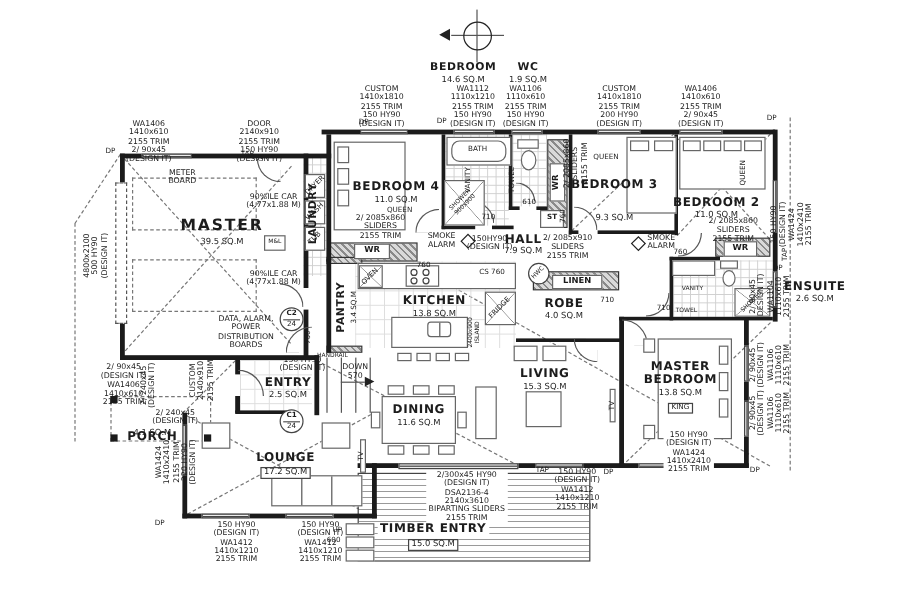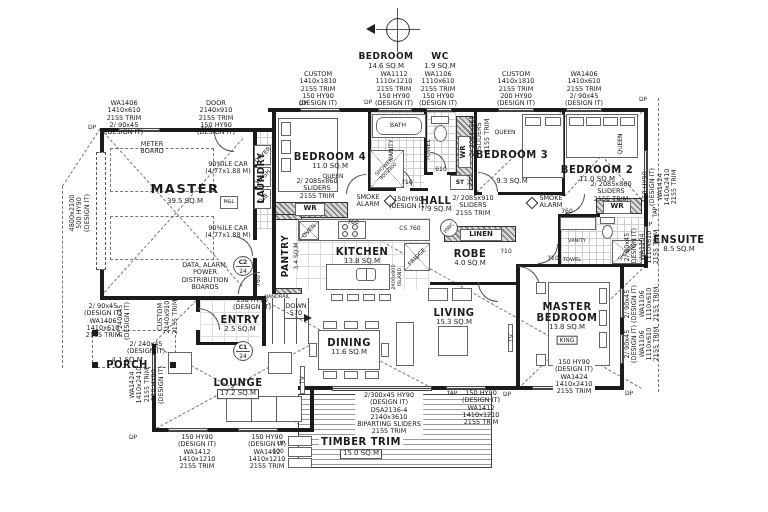"8.5 SQ.M" div.t { text: 8.5 -> 2.6 }
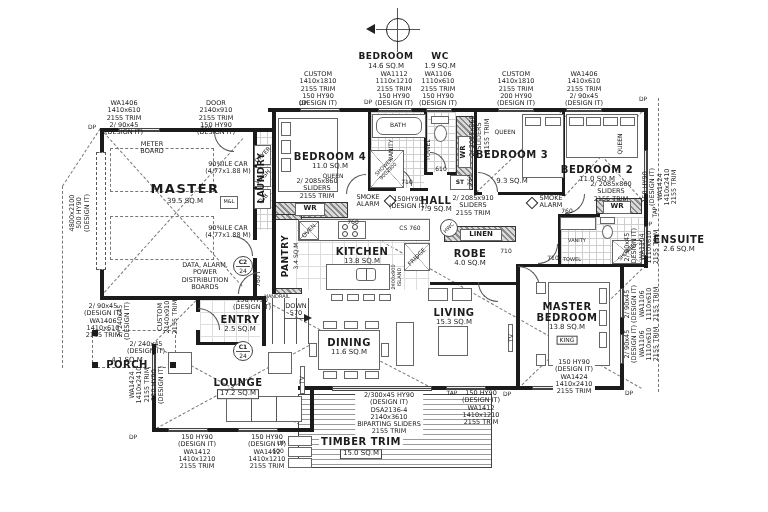"TIMBER TRIM" div.t { text: TRIM -> ENTRY }
